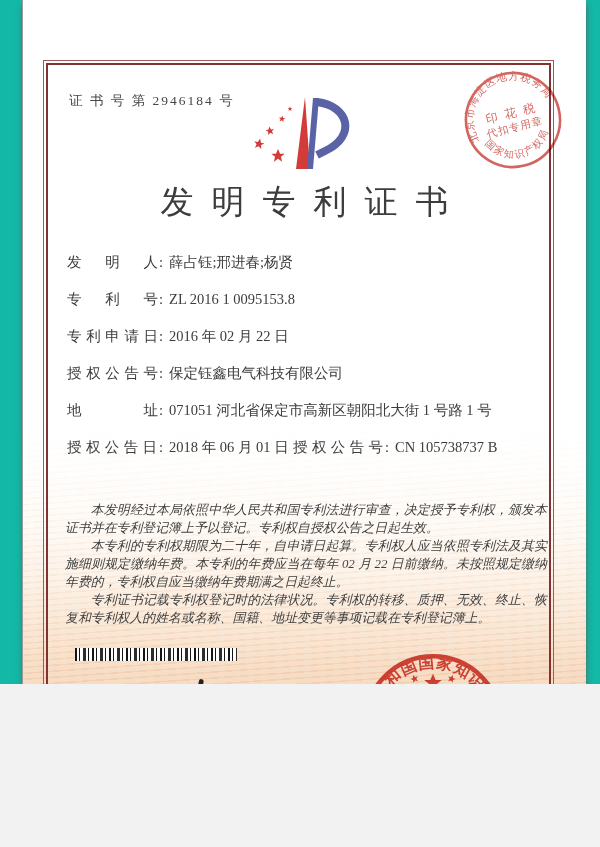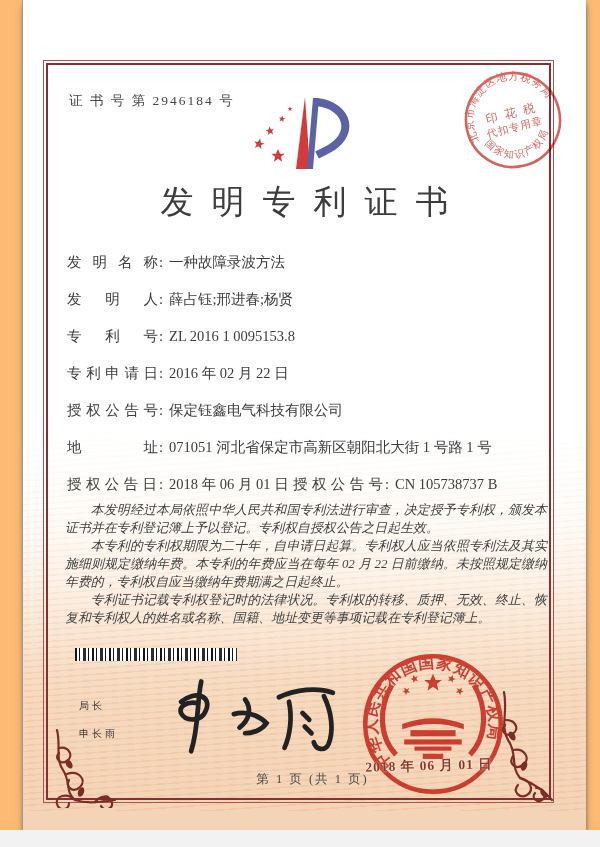"证 书 号 第 2946184" .stage { background: #fdba74 -> #14b8a6; height: 830px -> 684px }
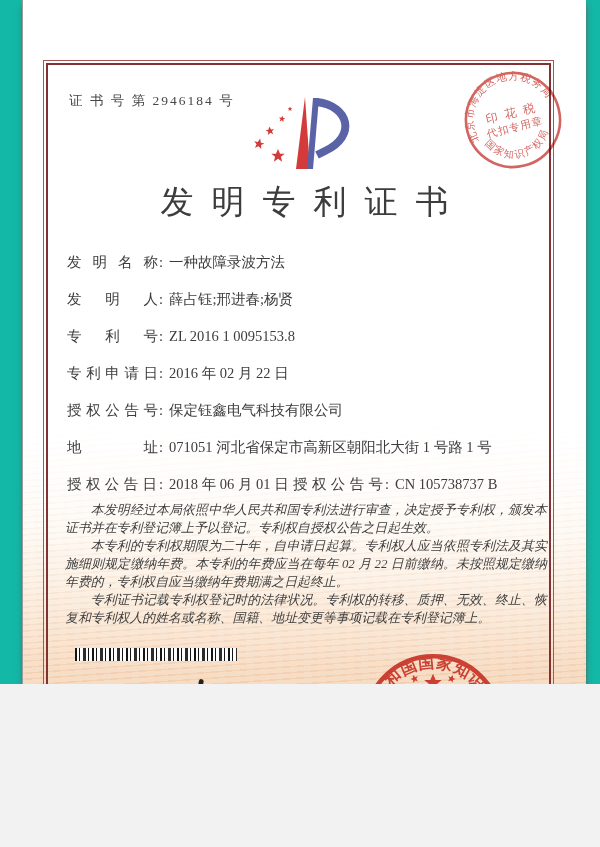"发明名称: 一种故障录波方法" div.frow { html: <div> <span>发明名称</span><span>:</span><span>一种故障录波方法</span> </div> -> none }
